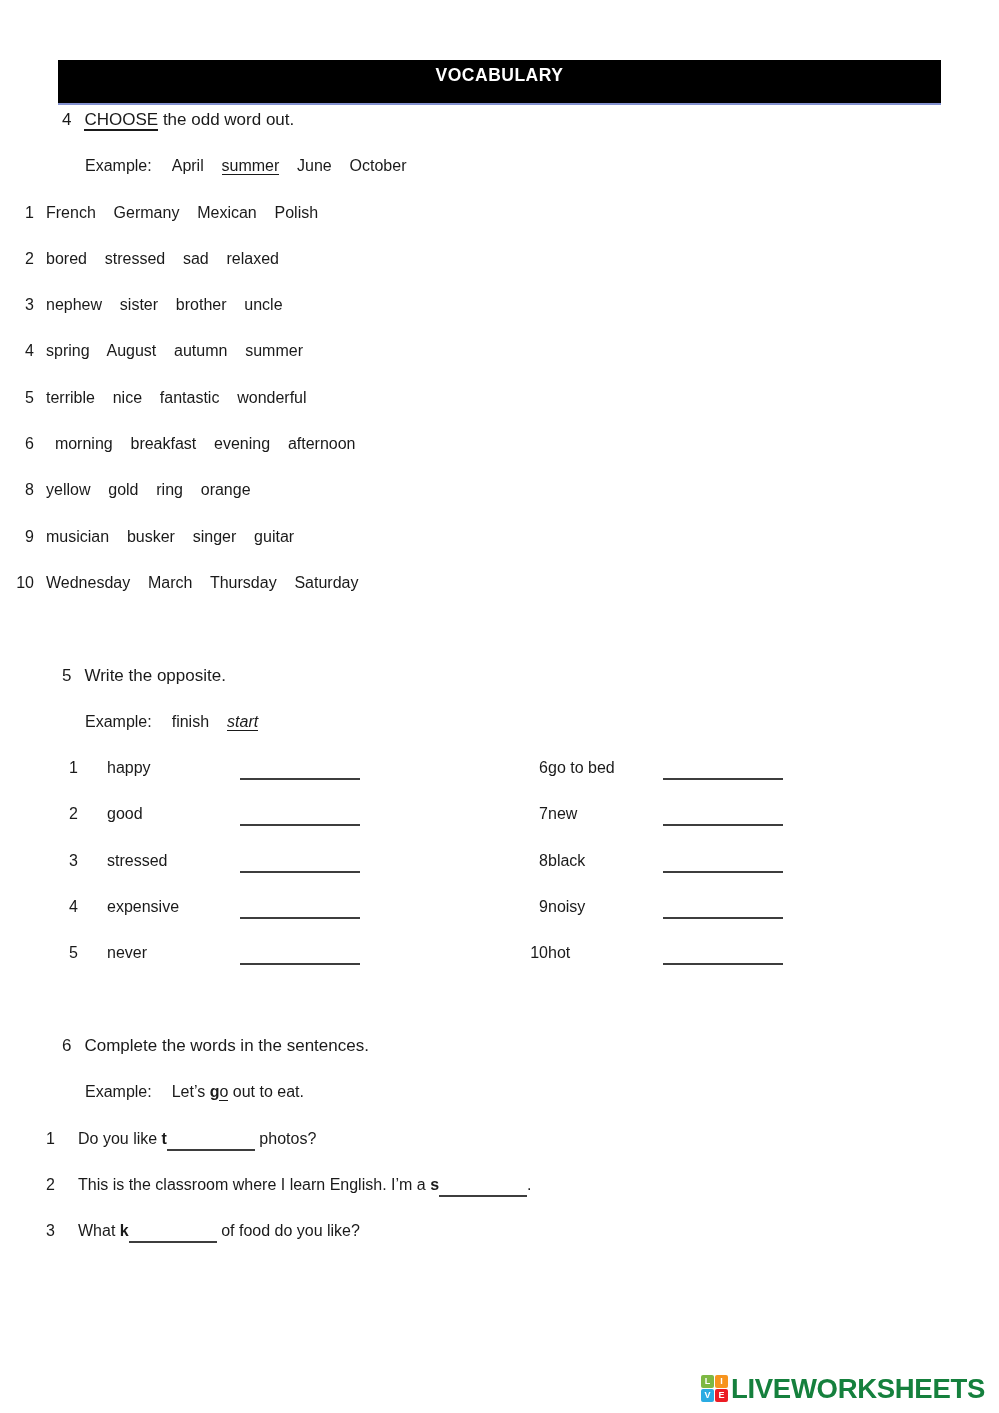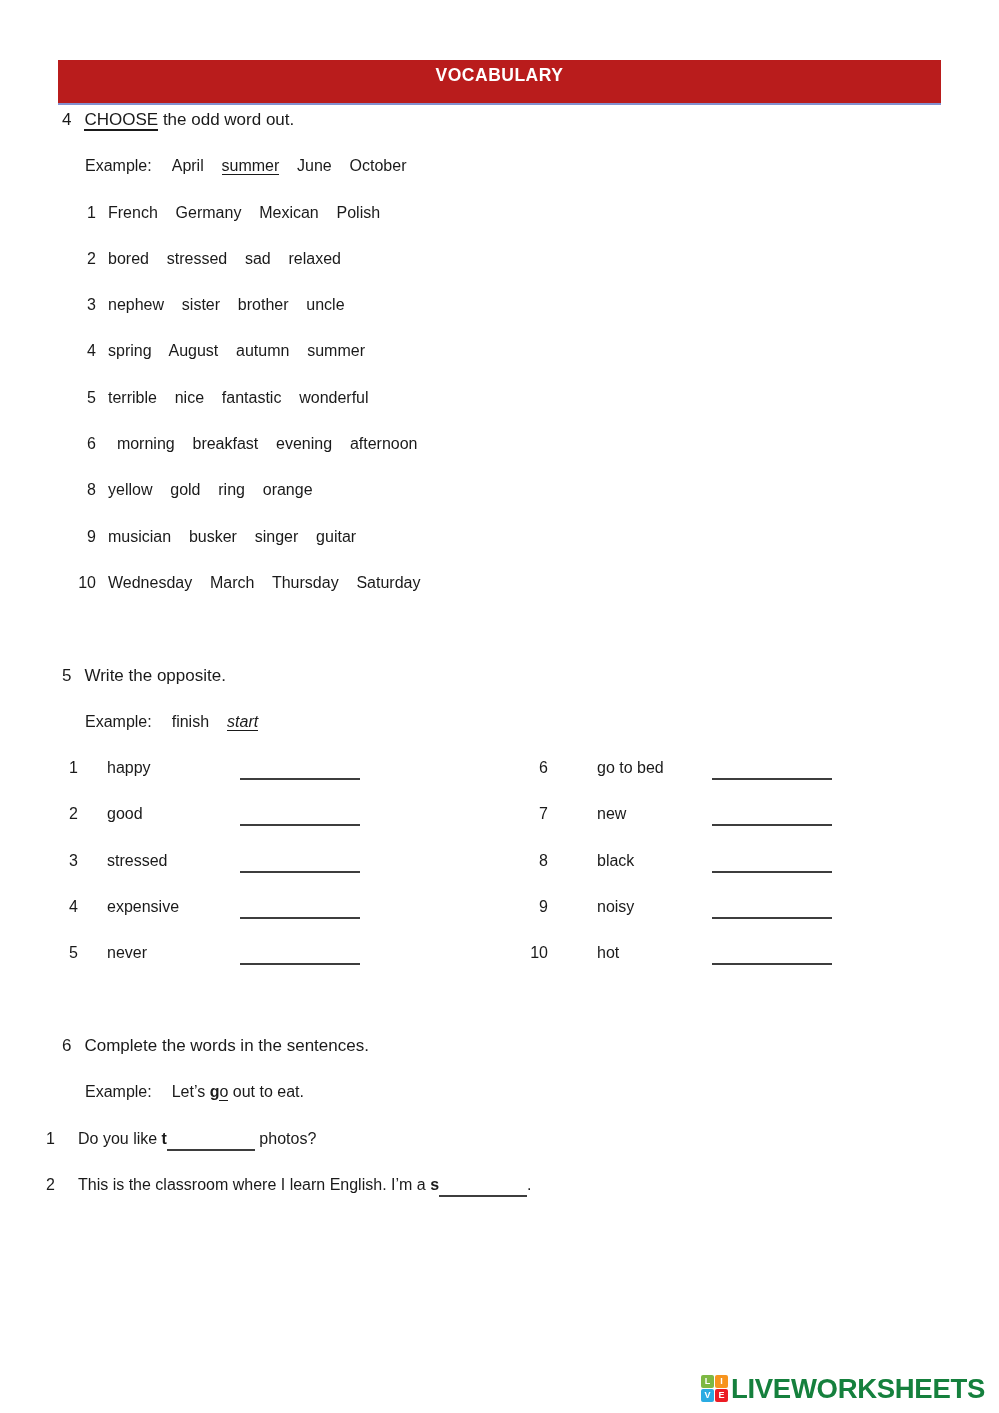"VOCABULARY" div.bar { background-color: #b91c1c -> #000000 }
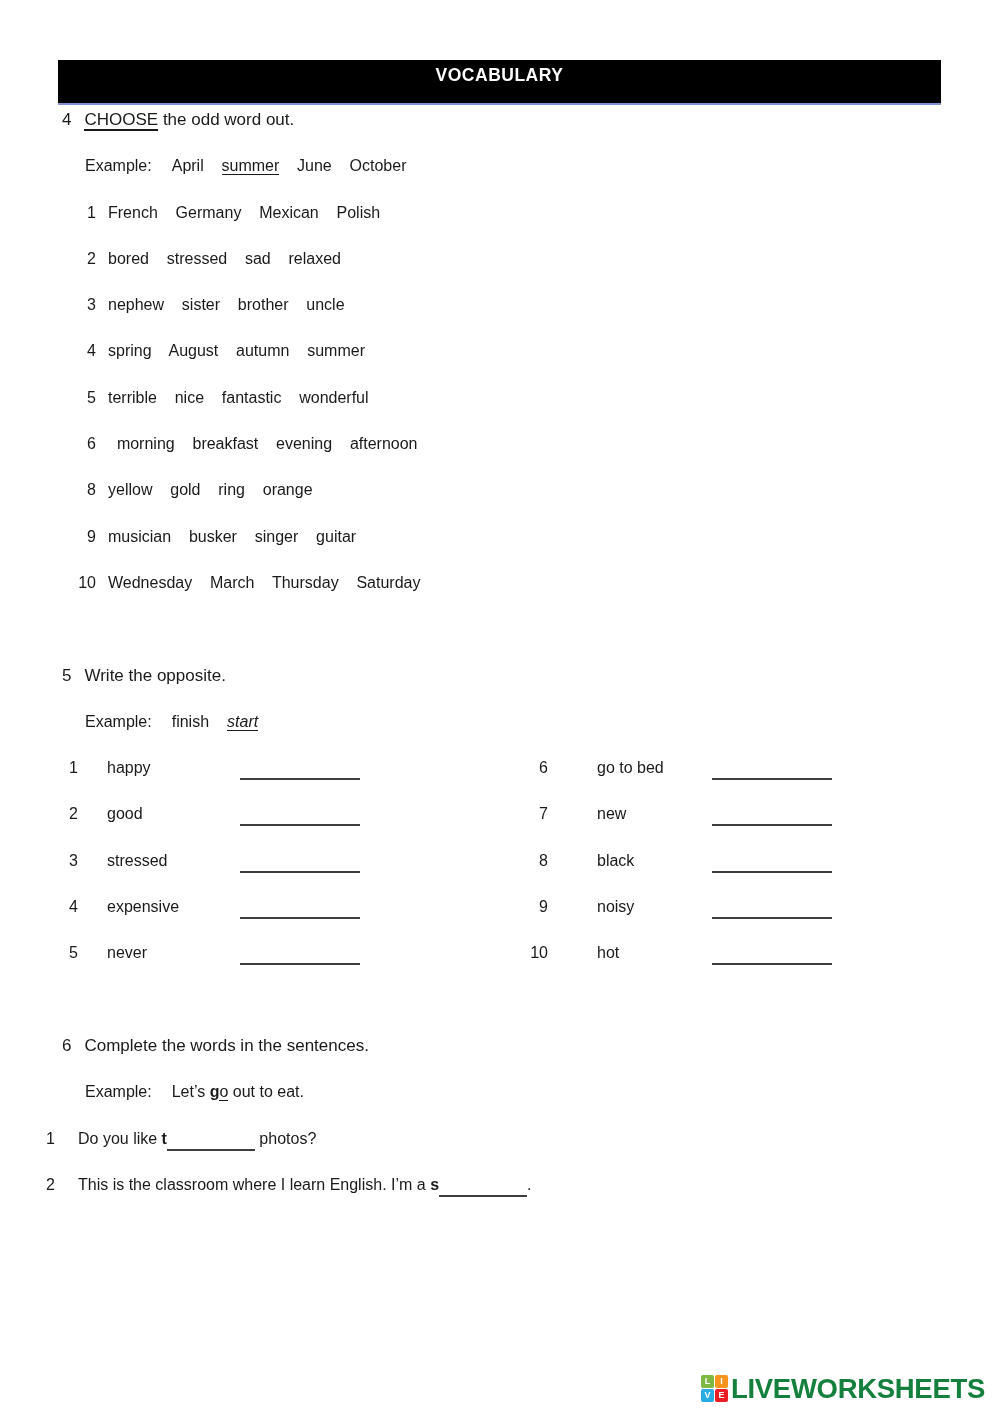"1 French Germany Mexican Polish" .row4 { padding-left: 62px -> none }
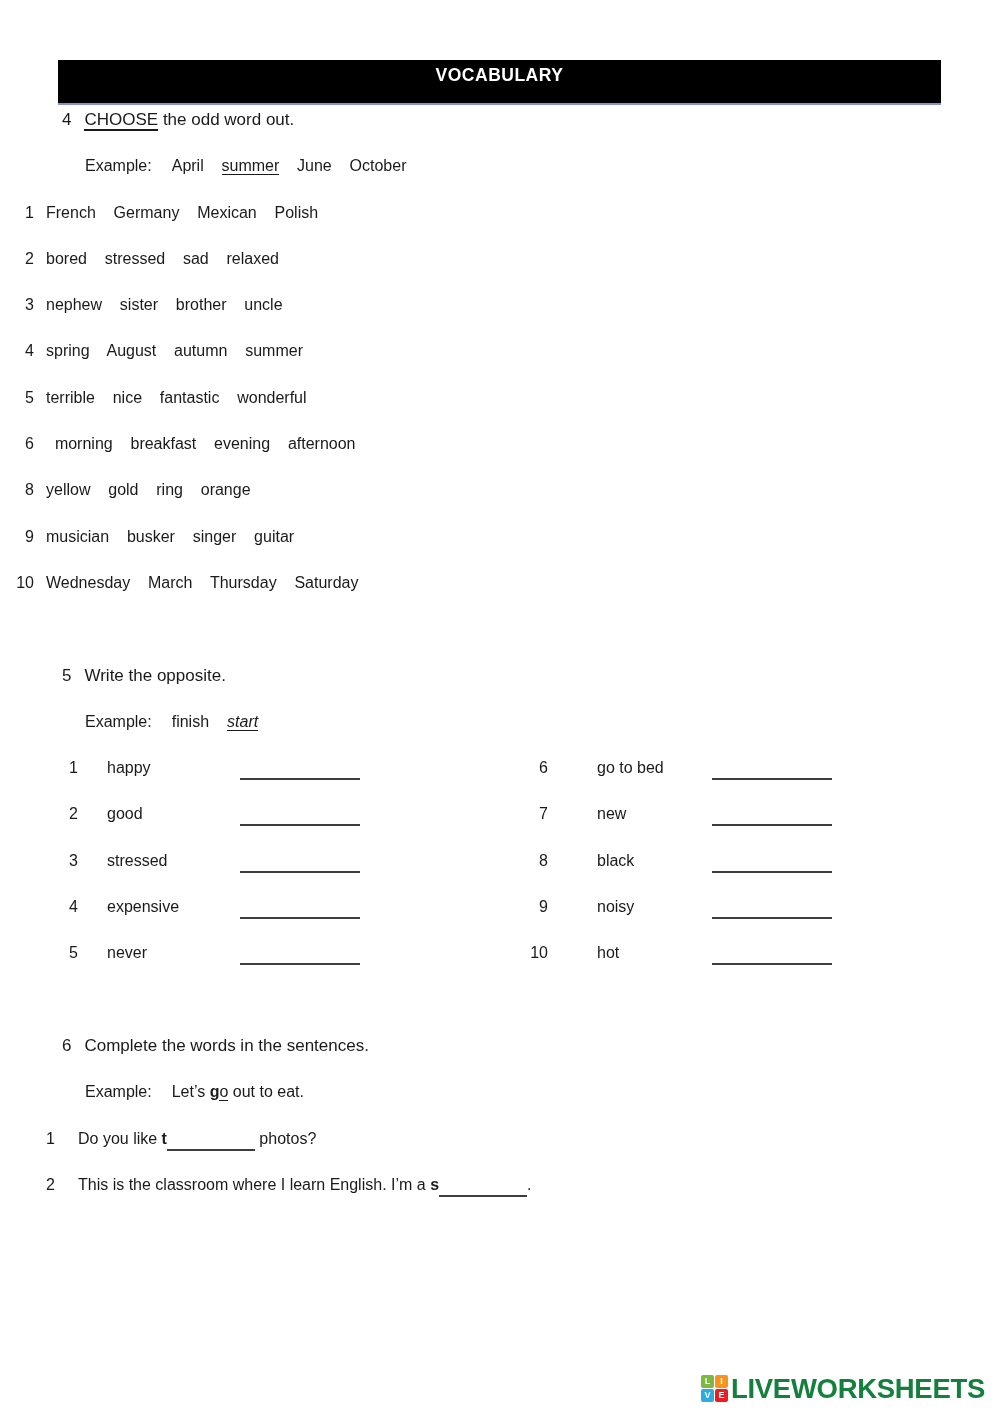"go to bed" .row5 .w2 { margin-left: 49px -> none }
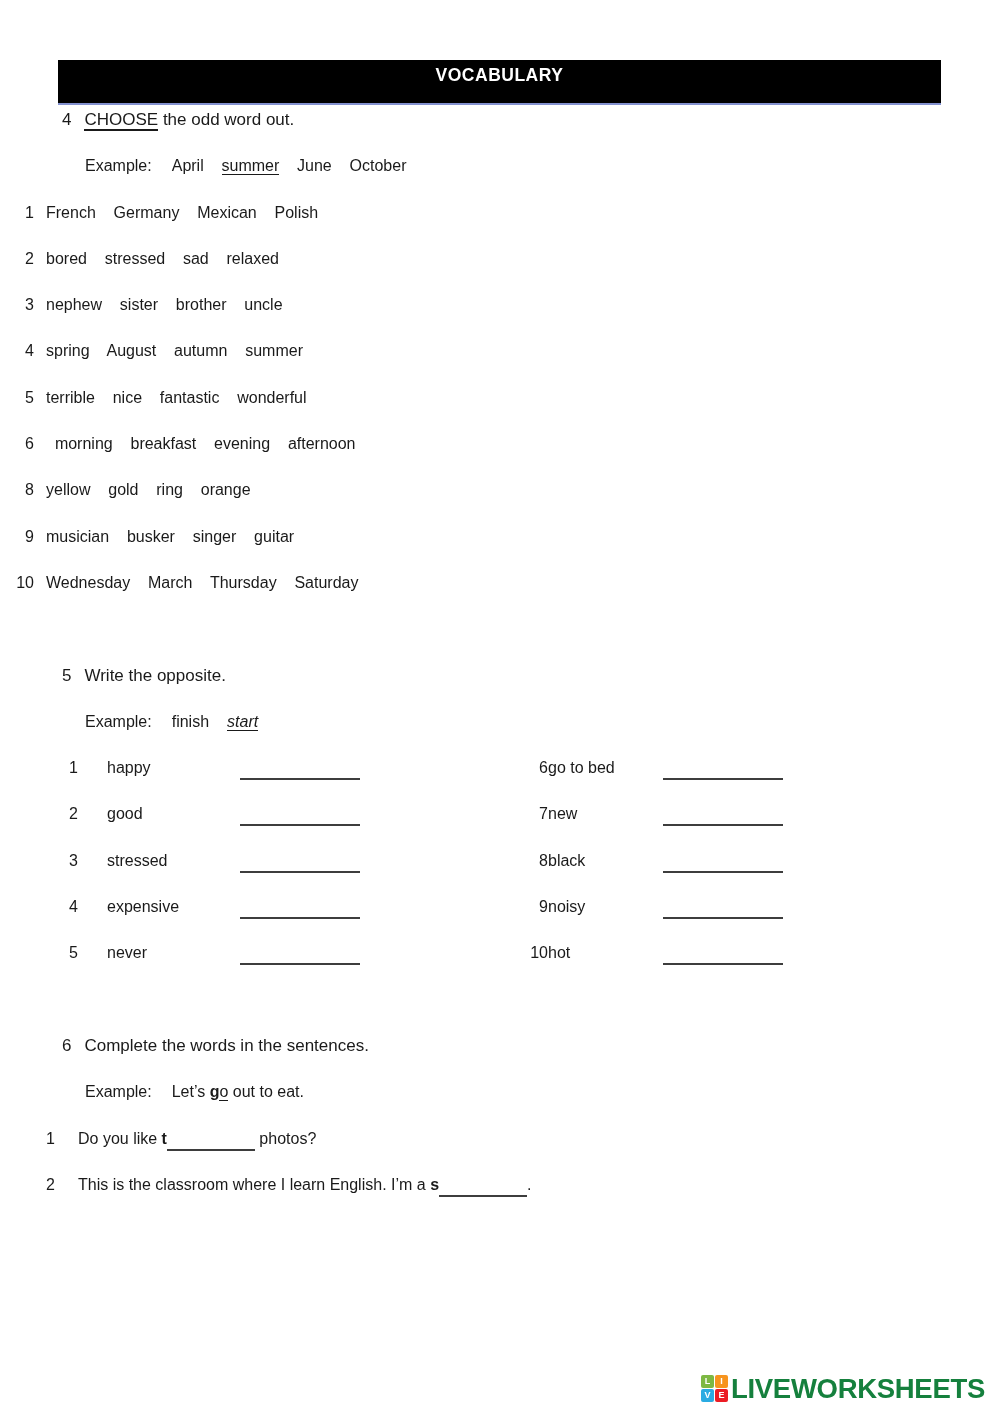"3 What k of food" div.line { html: none -> <div><span>3</span><span><span>What </span><span>k</span><span></span><span> of food do you like?</span></span></div> }
